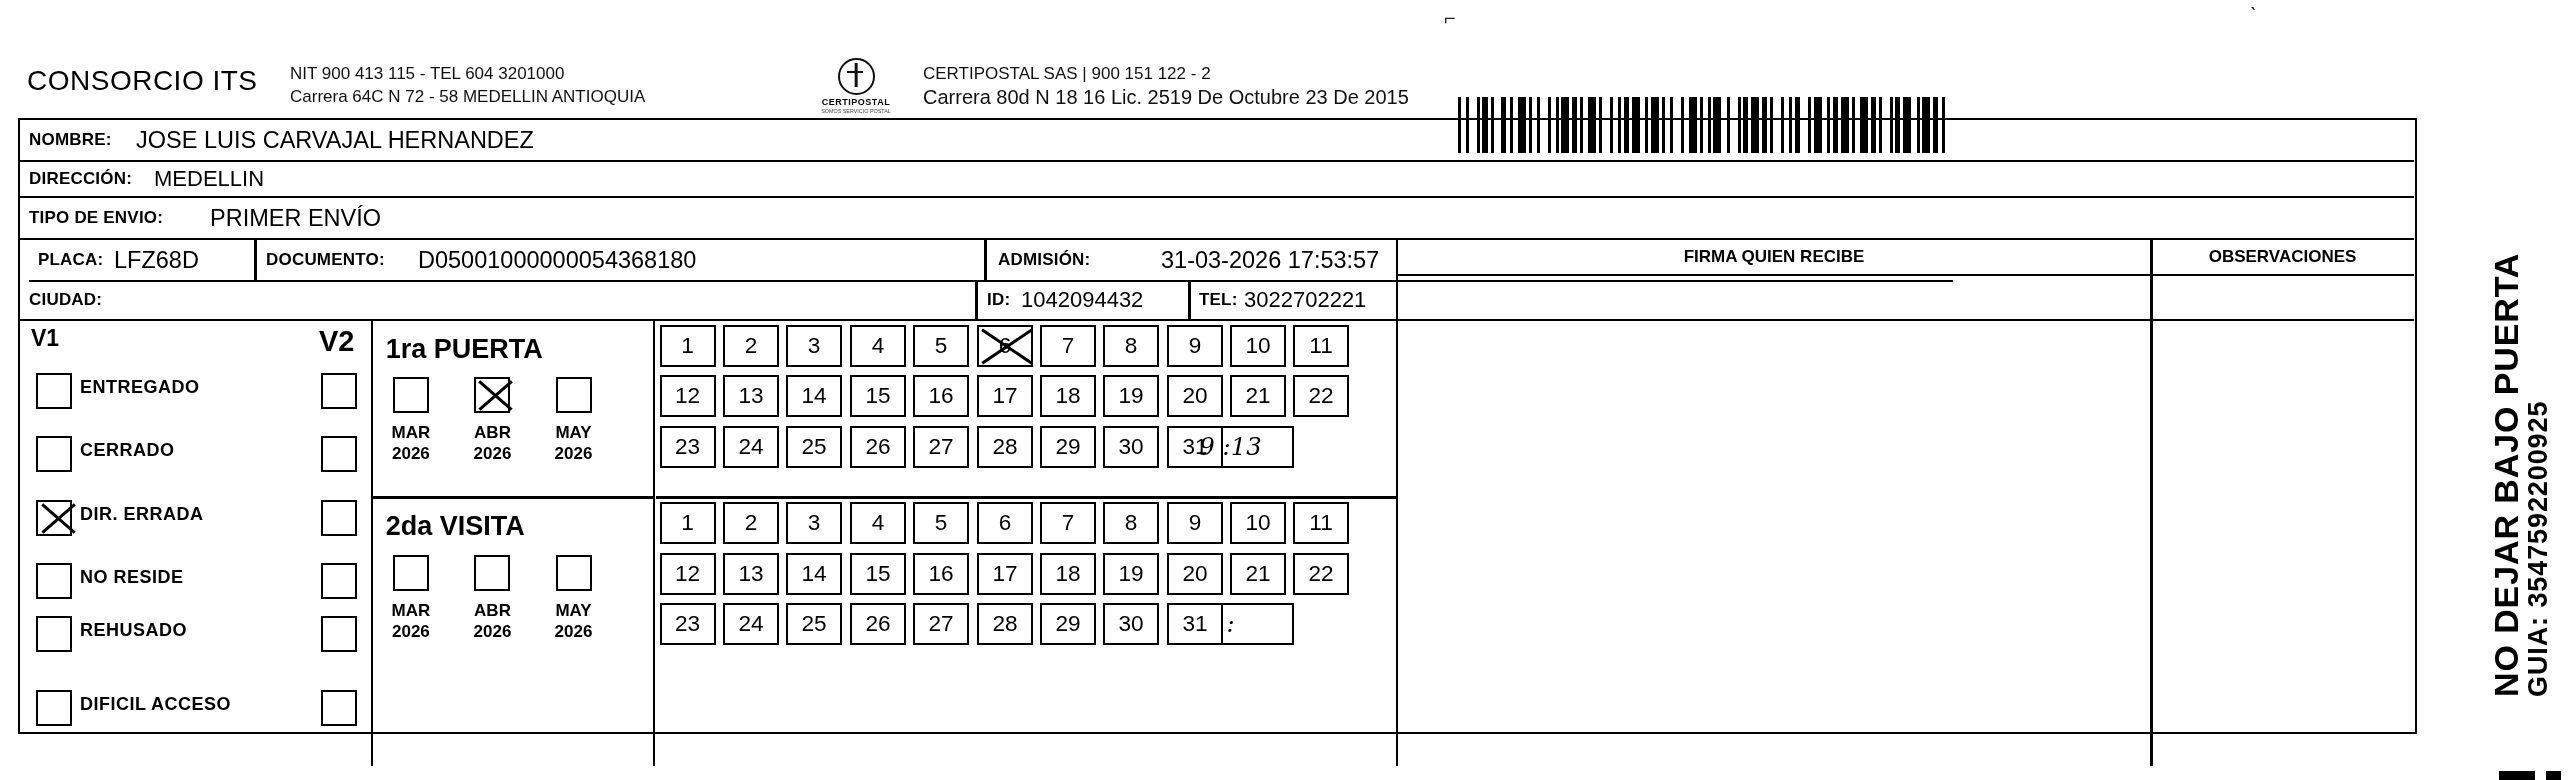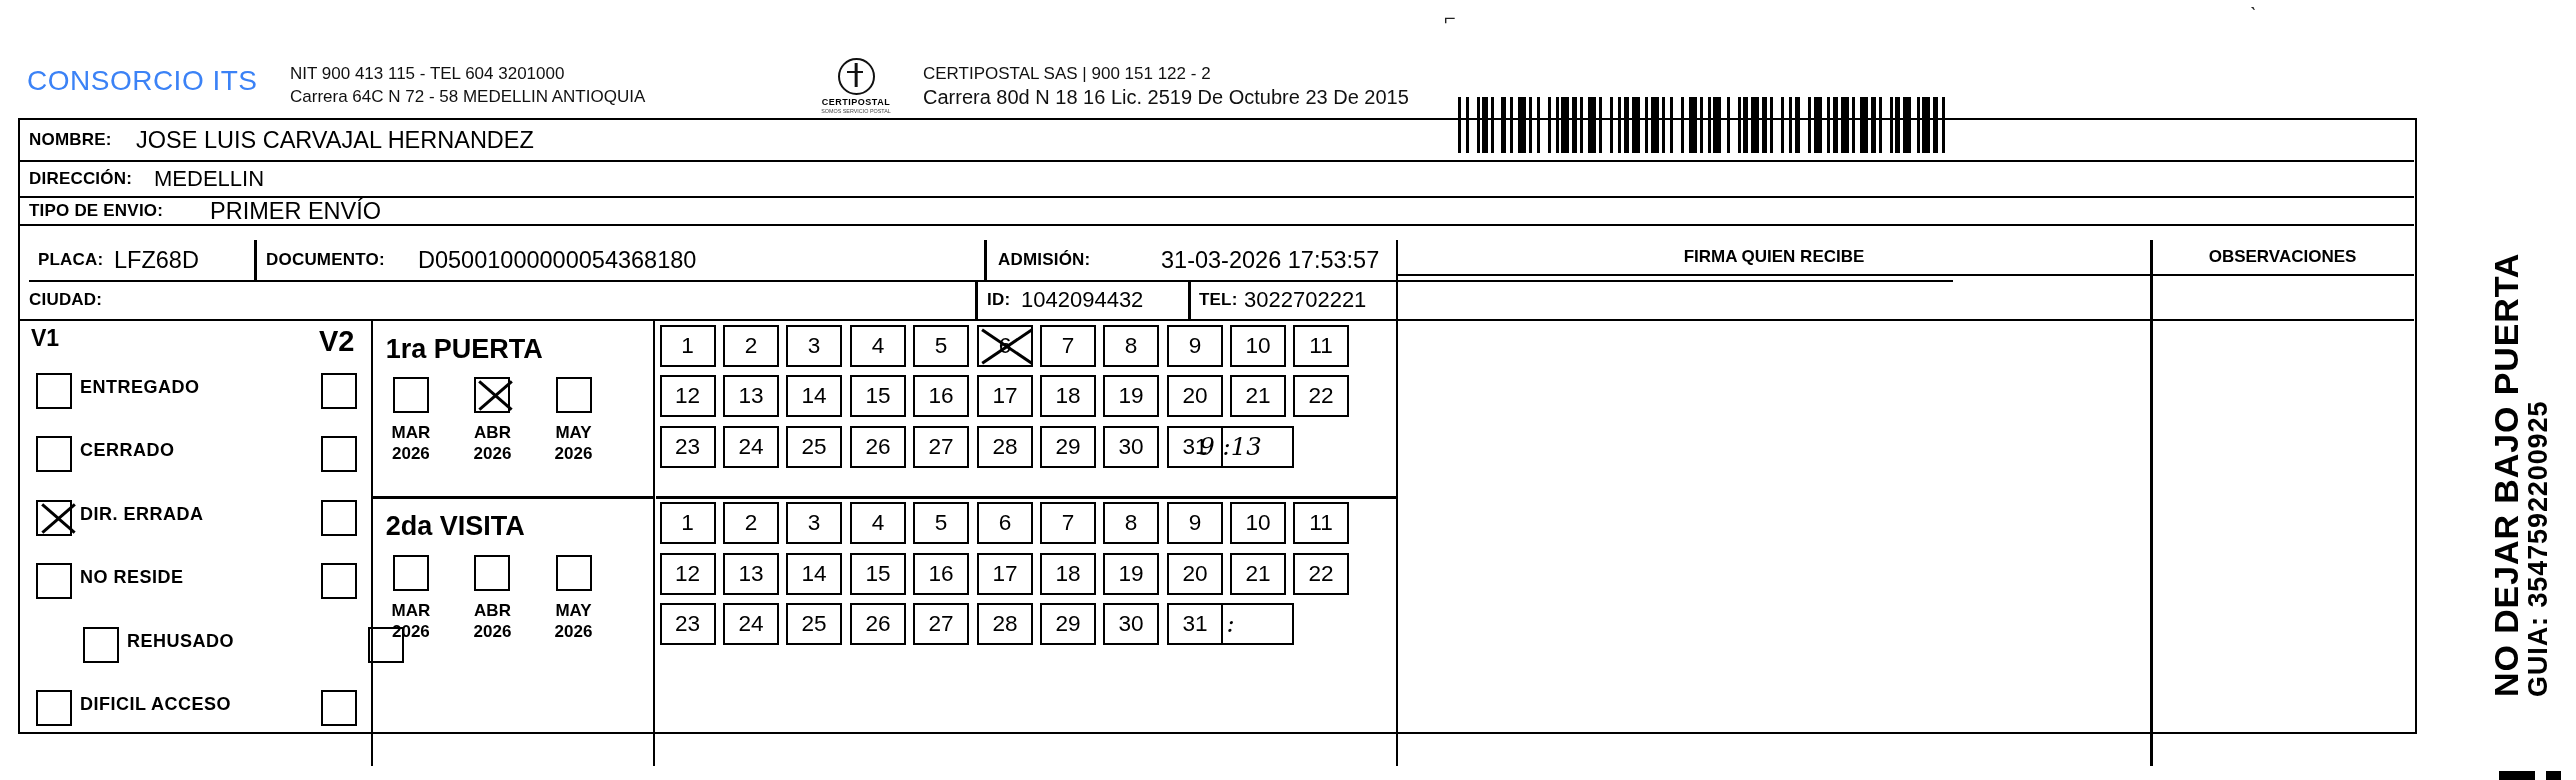"CONSORCIO ITS" .company { color: #3b82f6 -> #000000 }
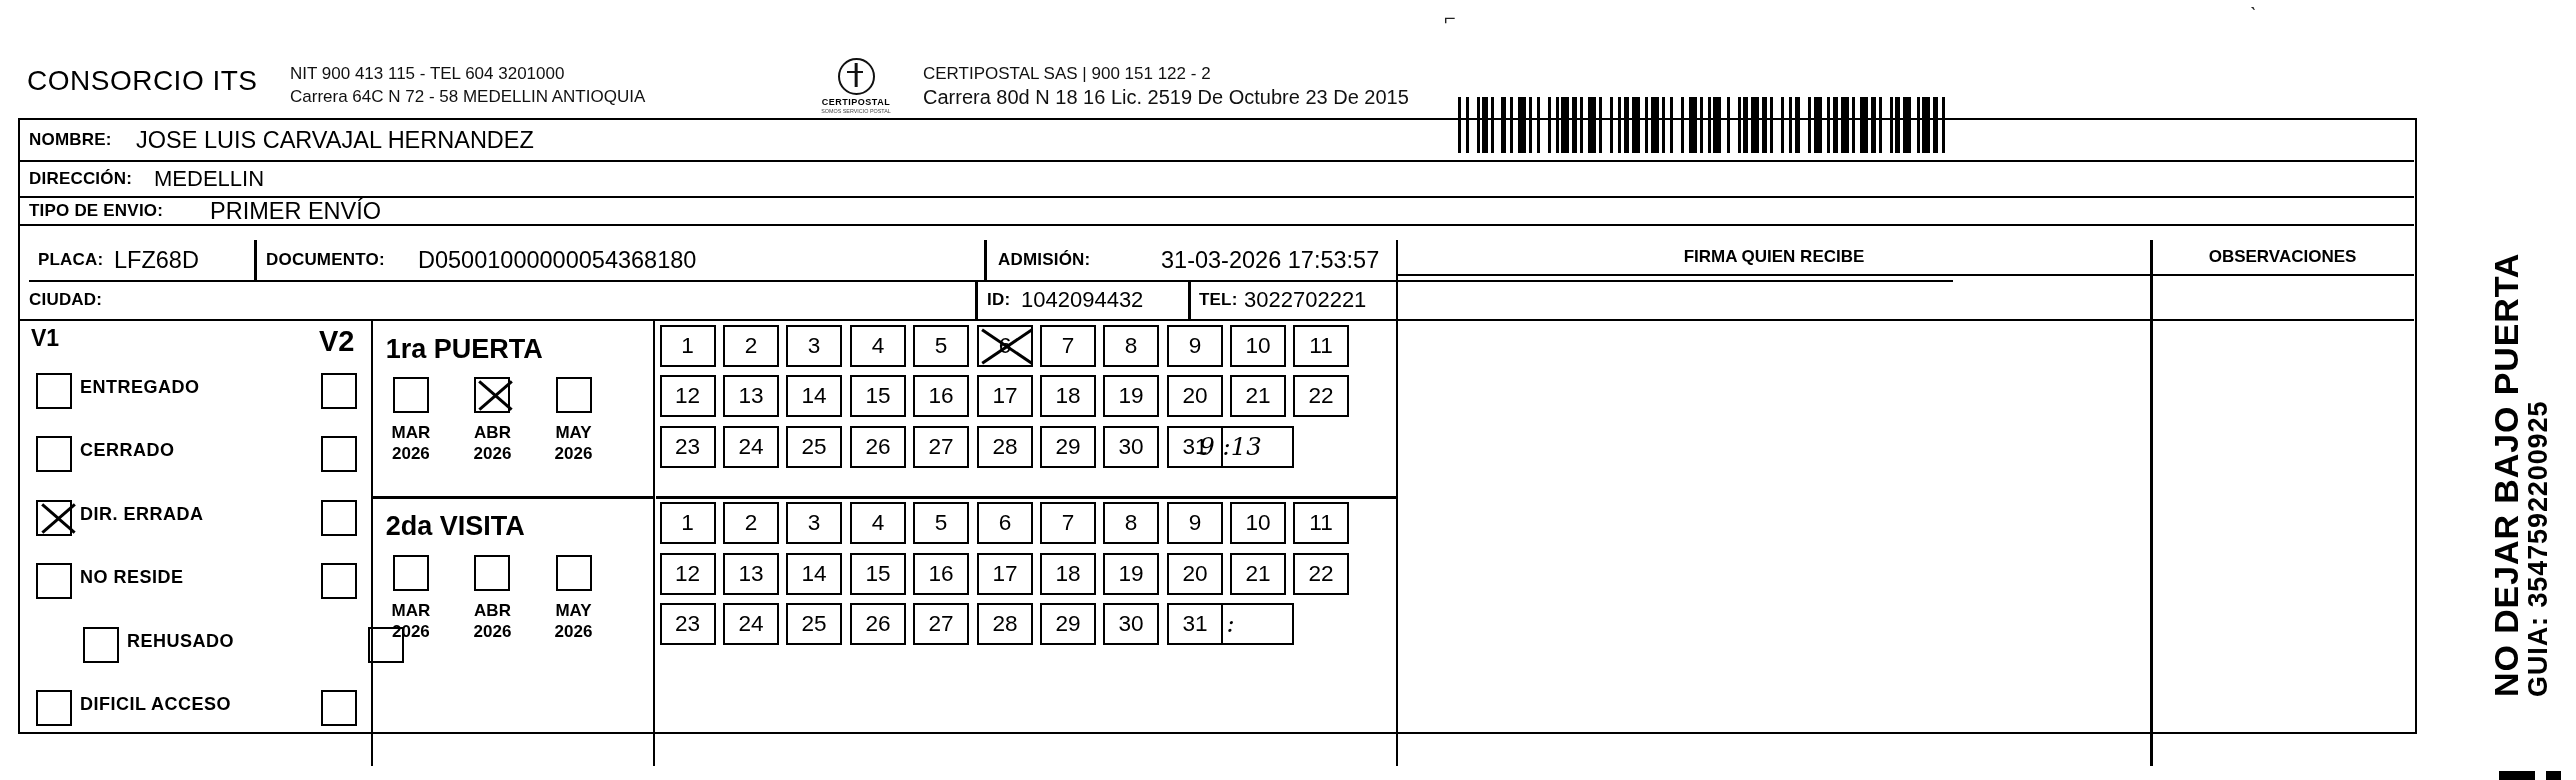"TIPO DE ENVIO:" .r-tipo { height: 28px -> 42px }
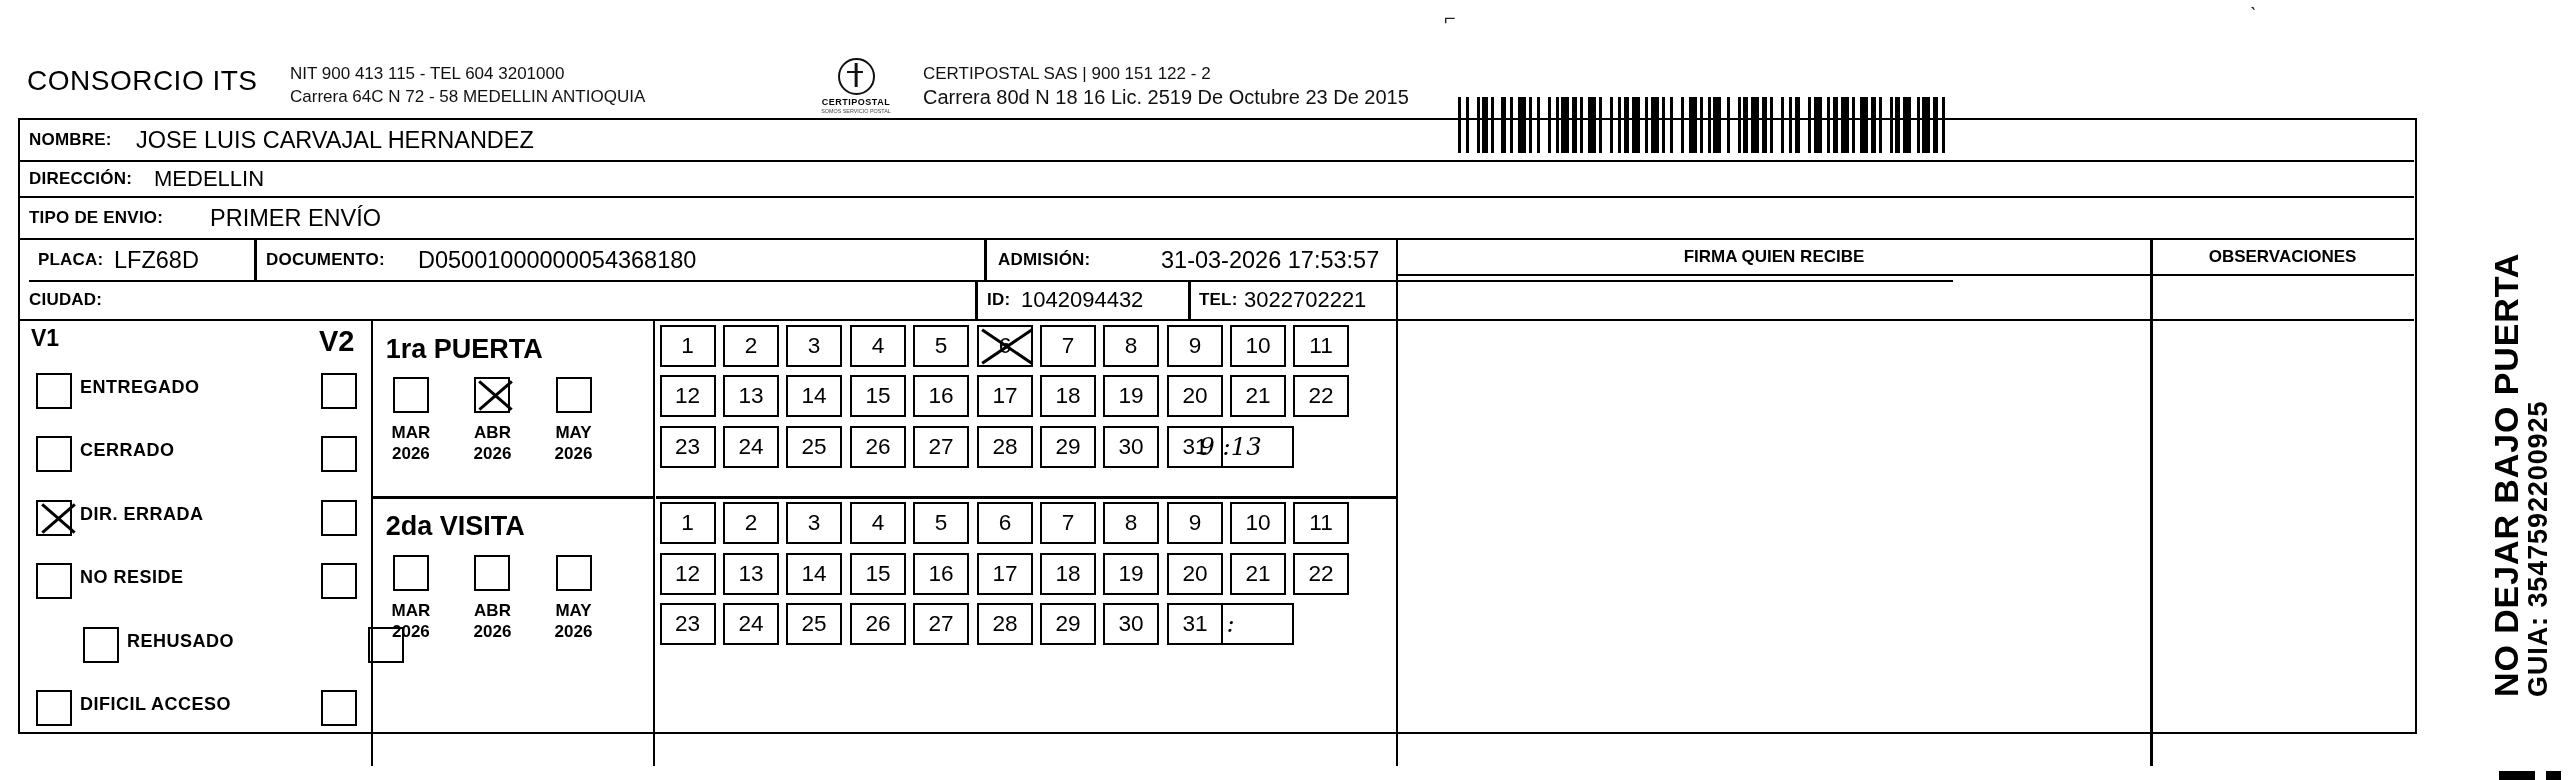"REHUSADO" div.chkrow { margin-left: 47px -> none; top: 301px -> 290px }
